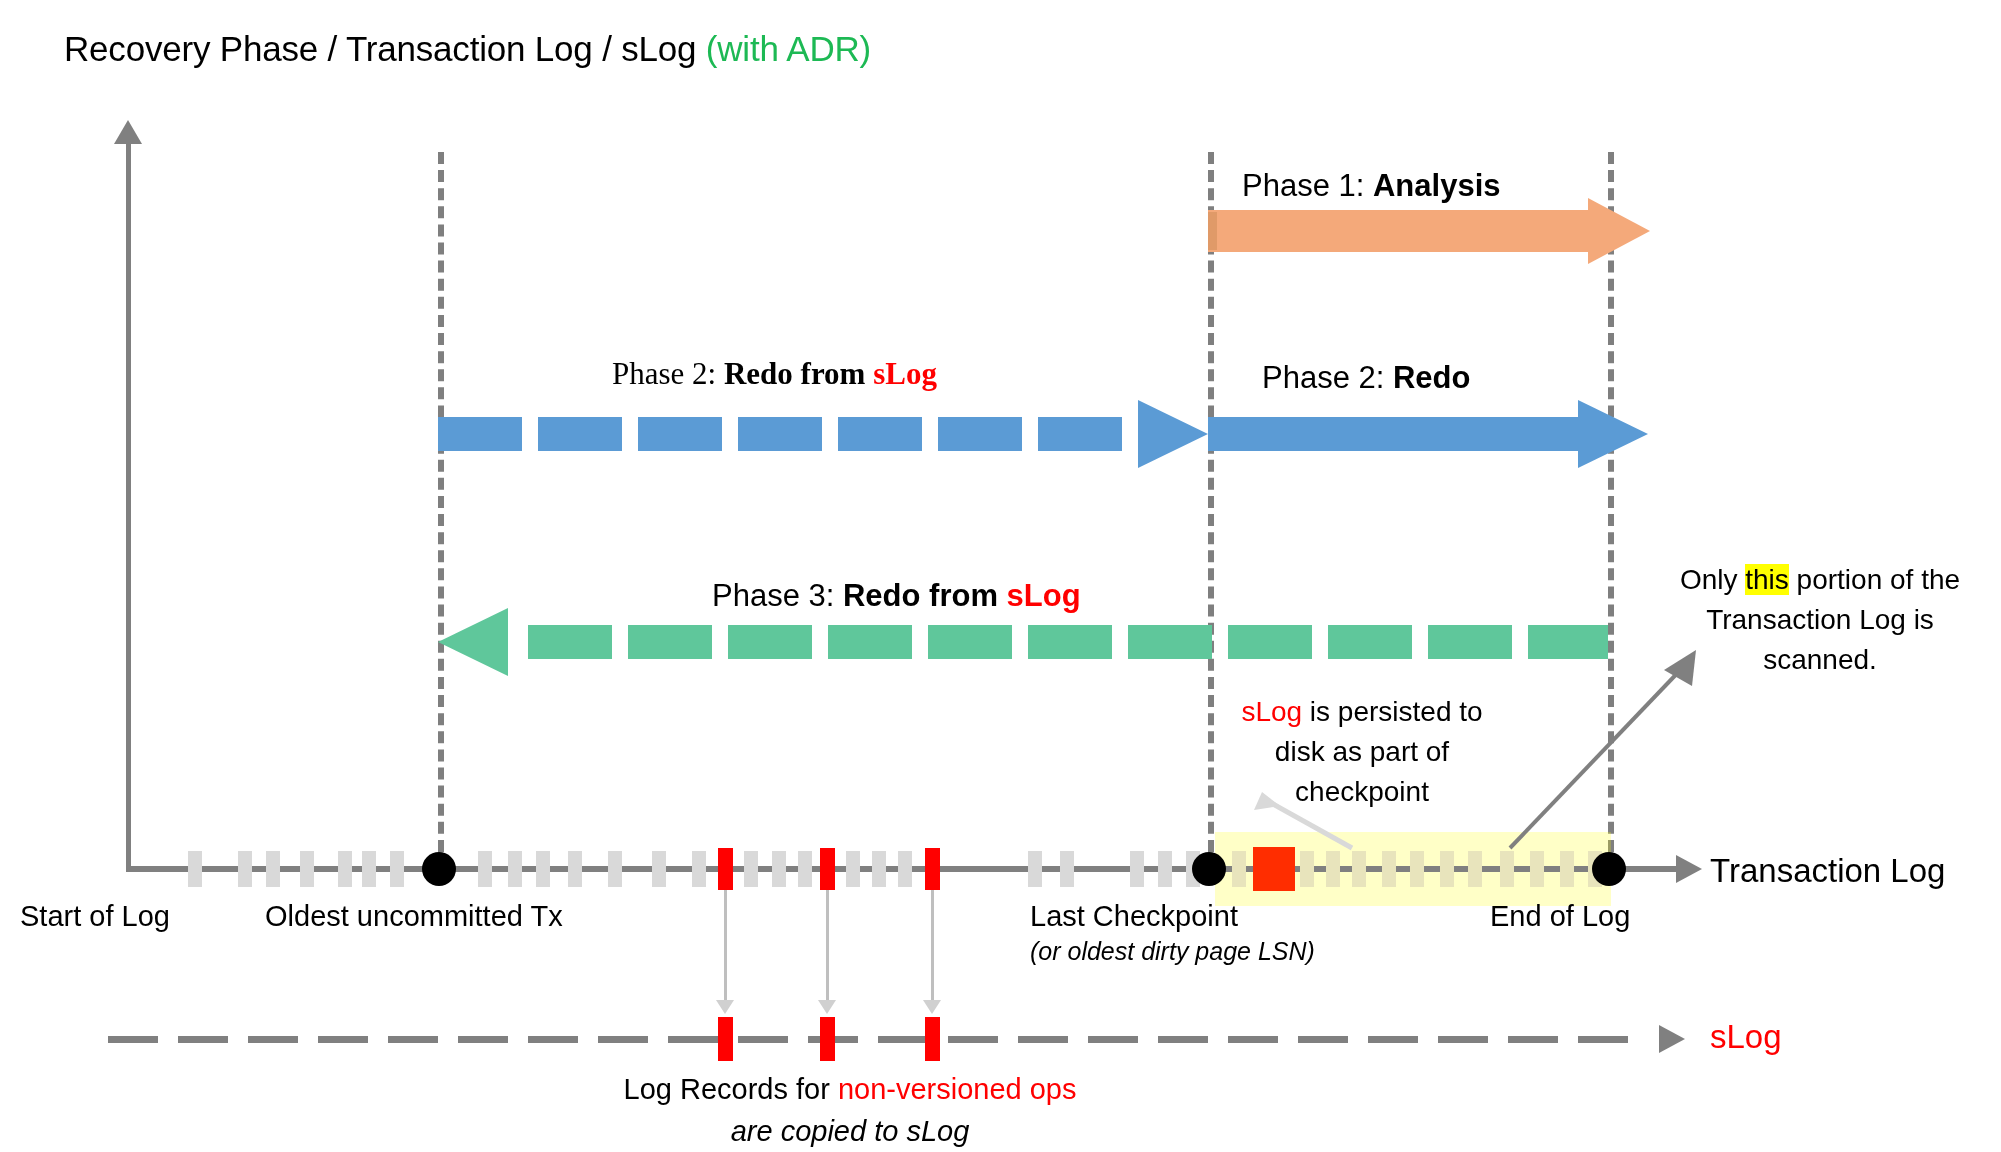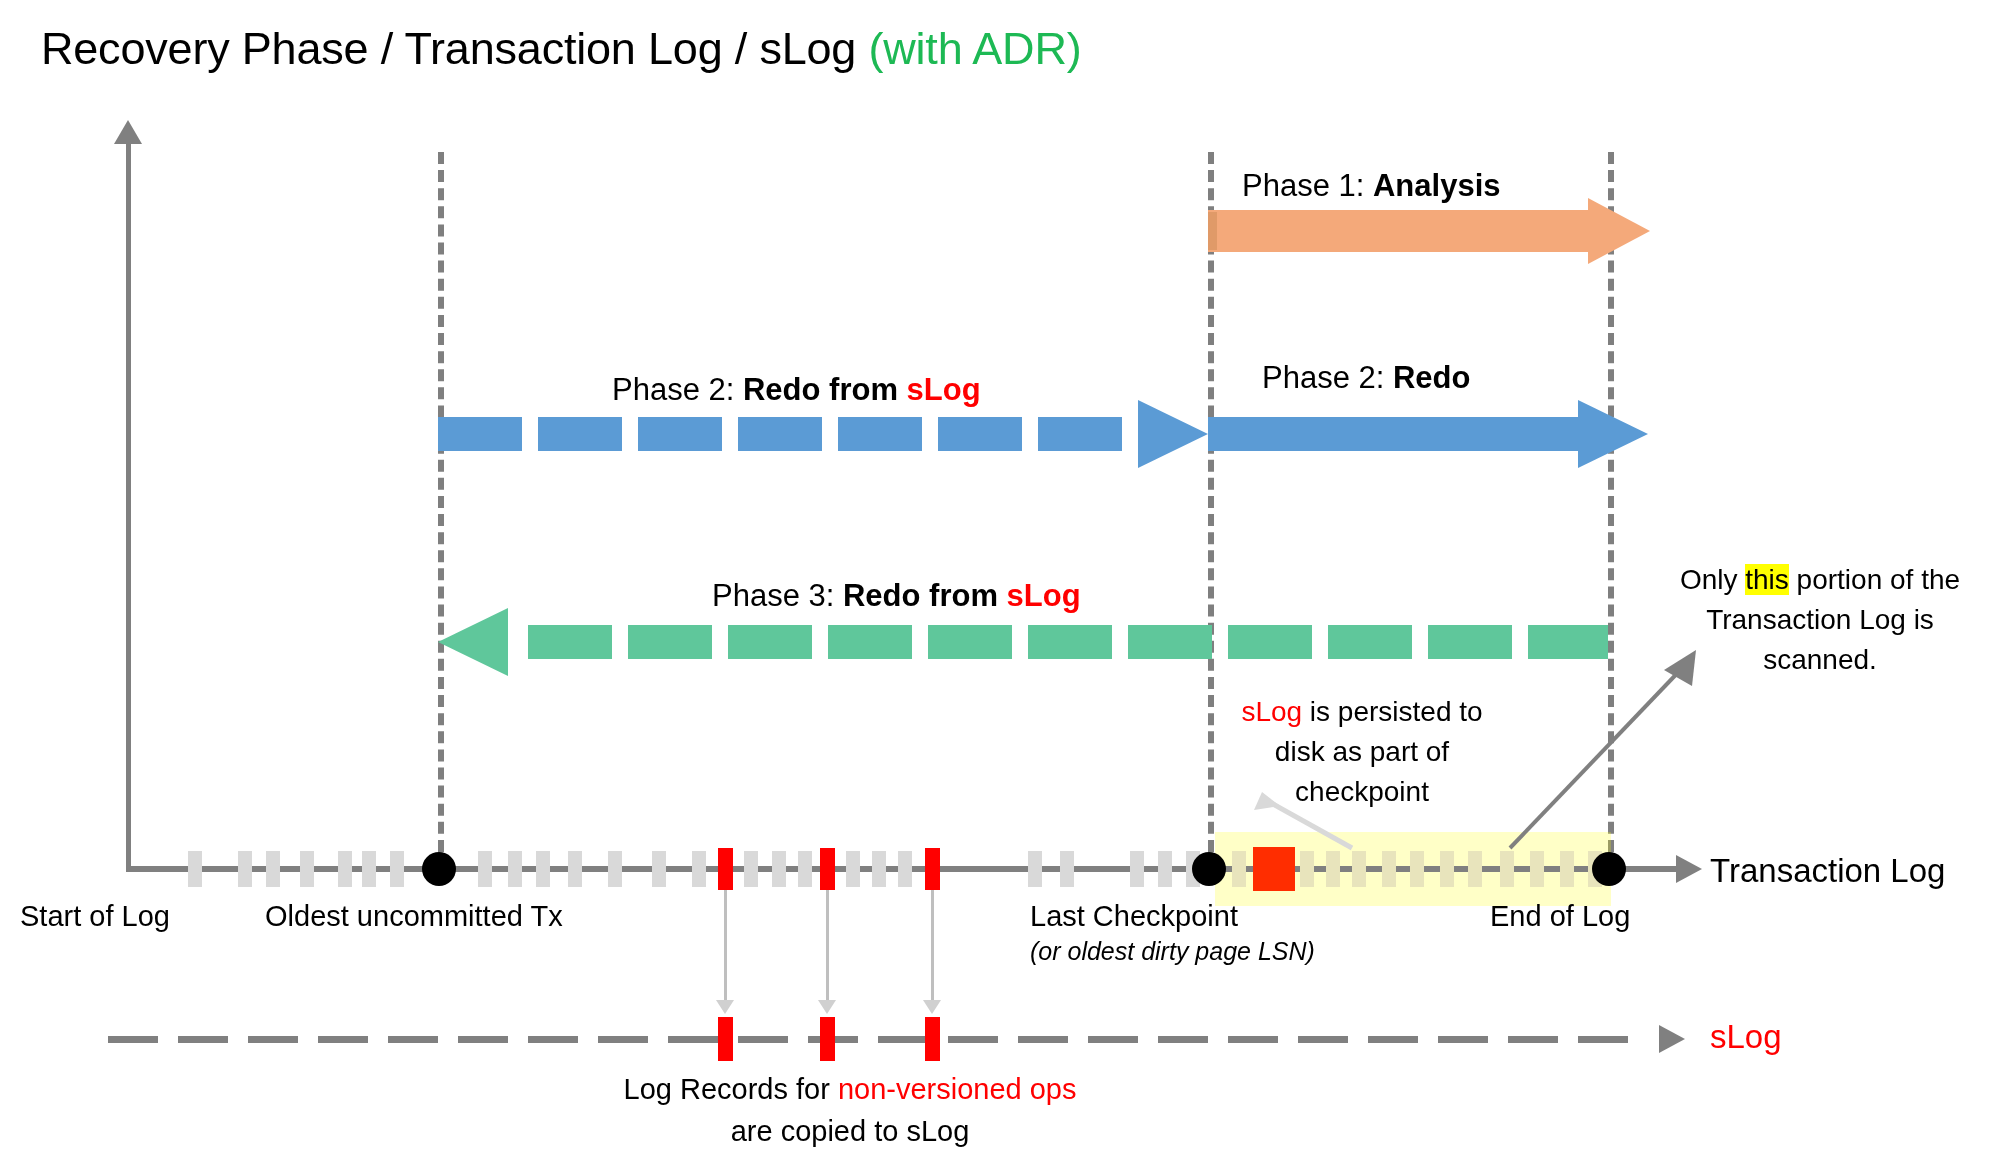"Recovery Phase / Transaction Log" #title { font-size: 45px -> 35px; left: 41px -> 64px }
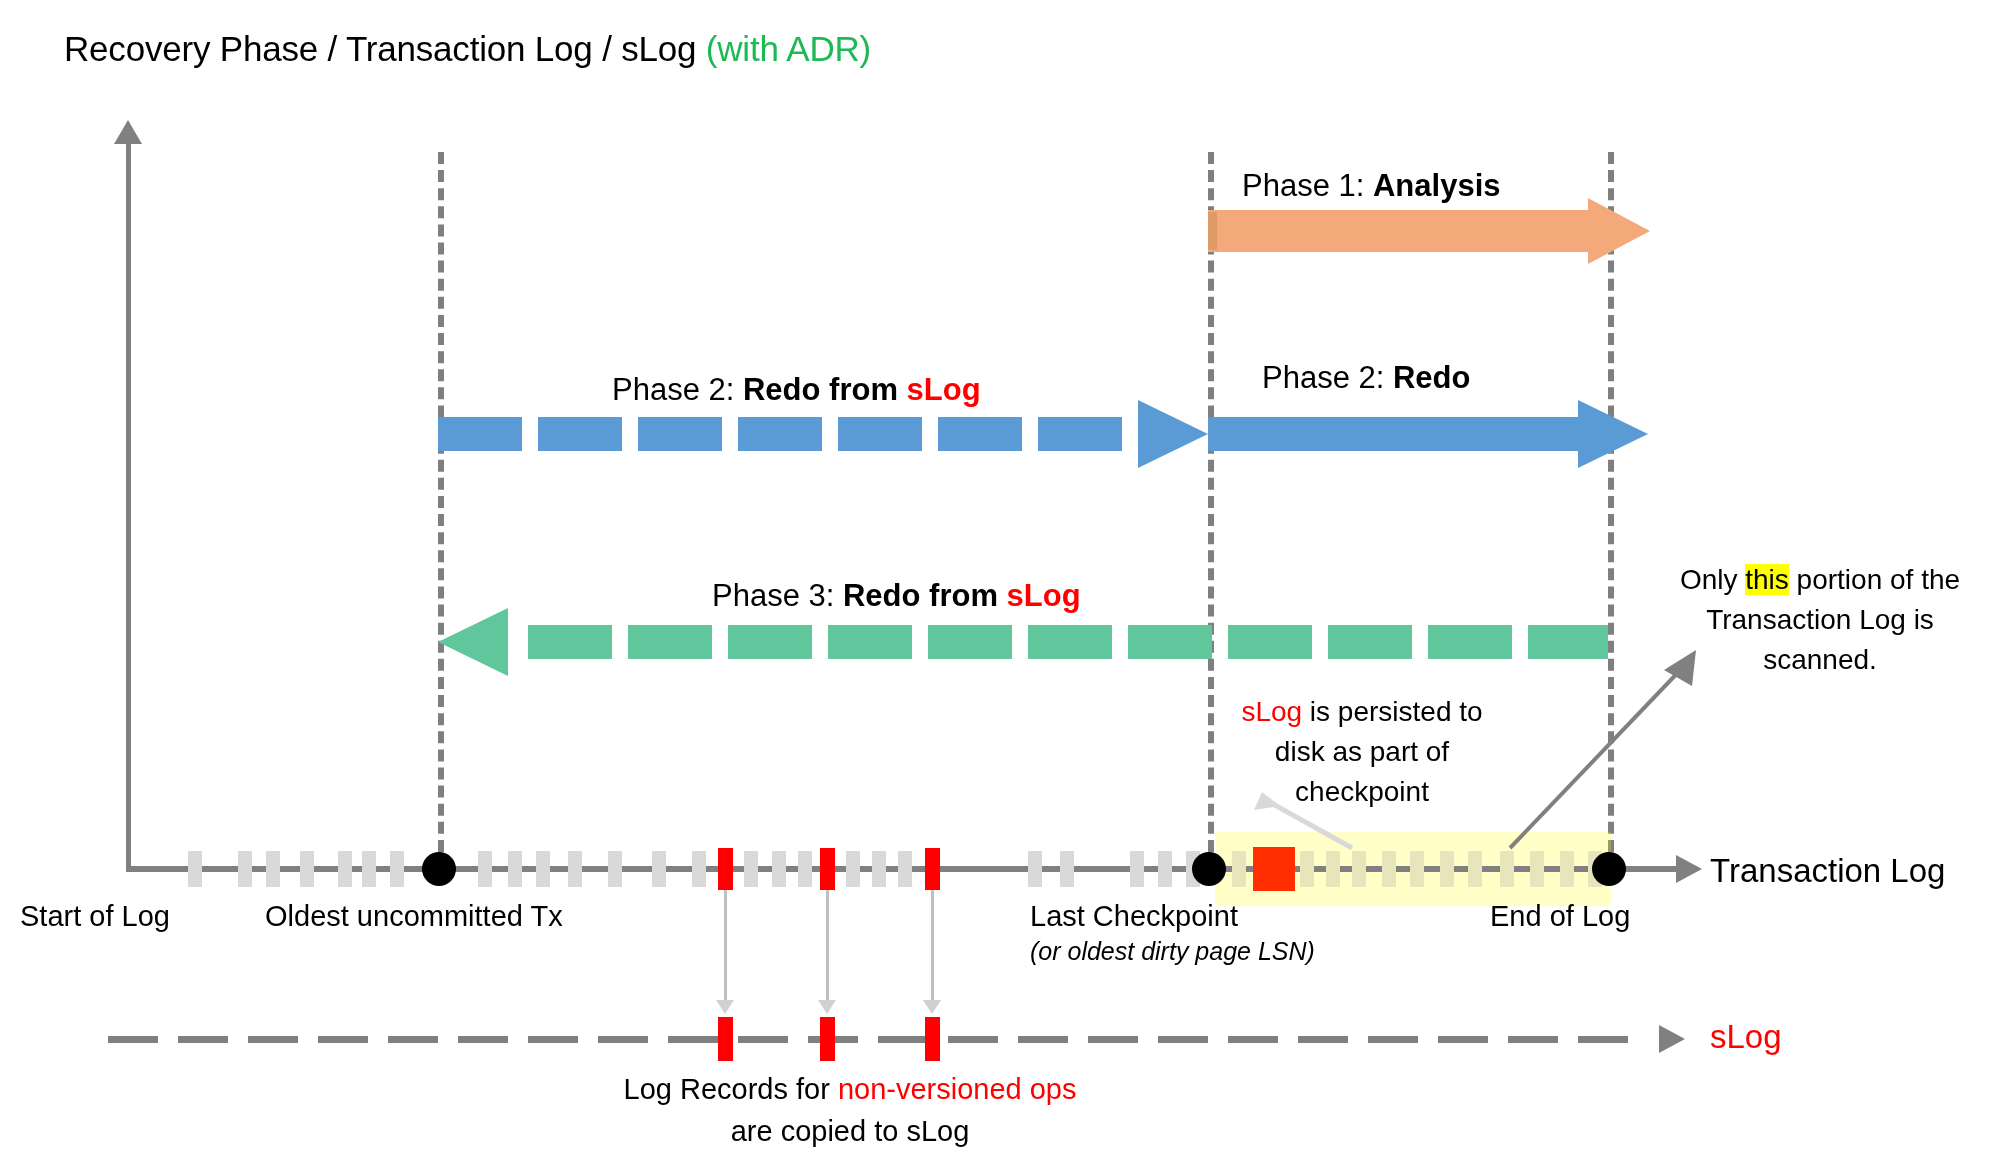"Phase 2: Redo from sLog" div.phase-label { font-family: none -> Liberation Serif, serif; top: 372px -> 356px }
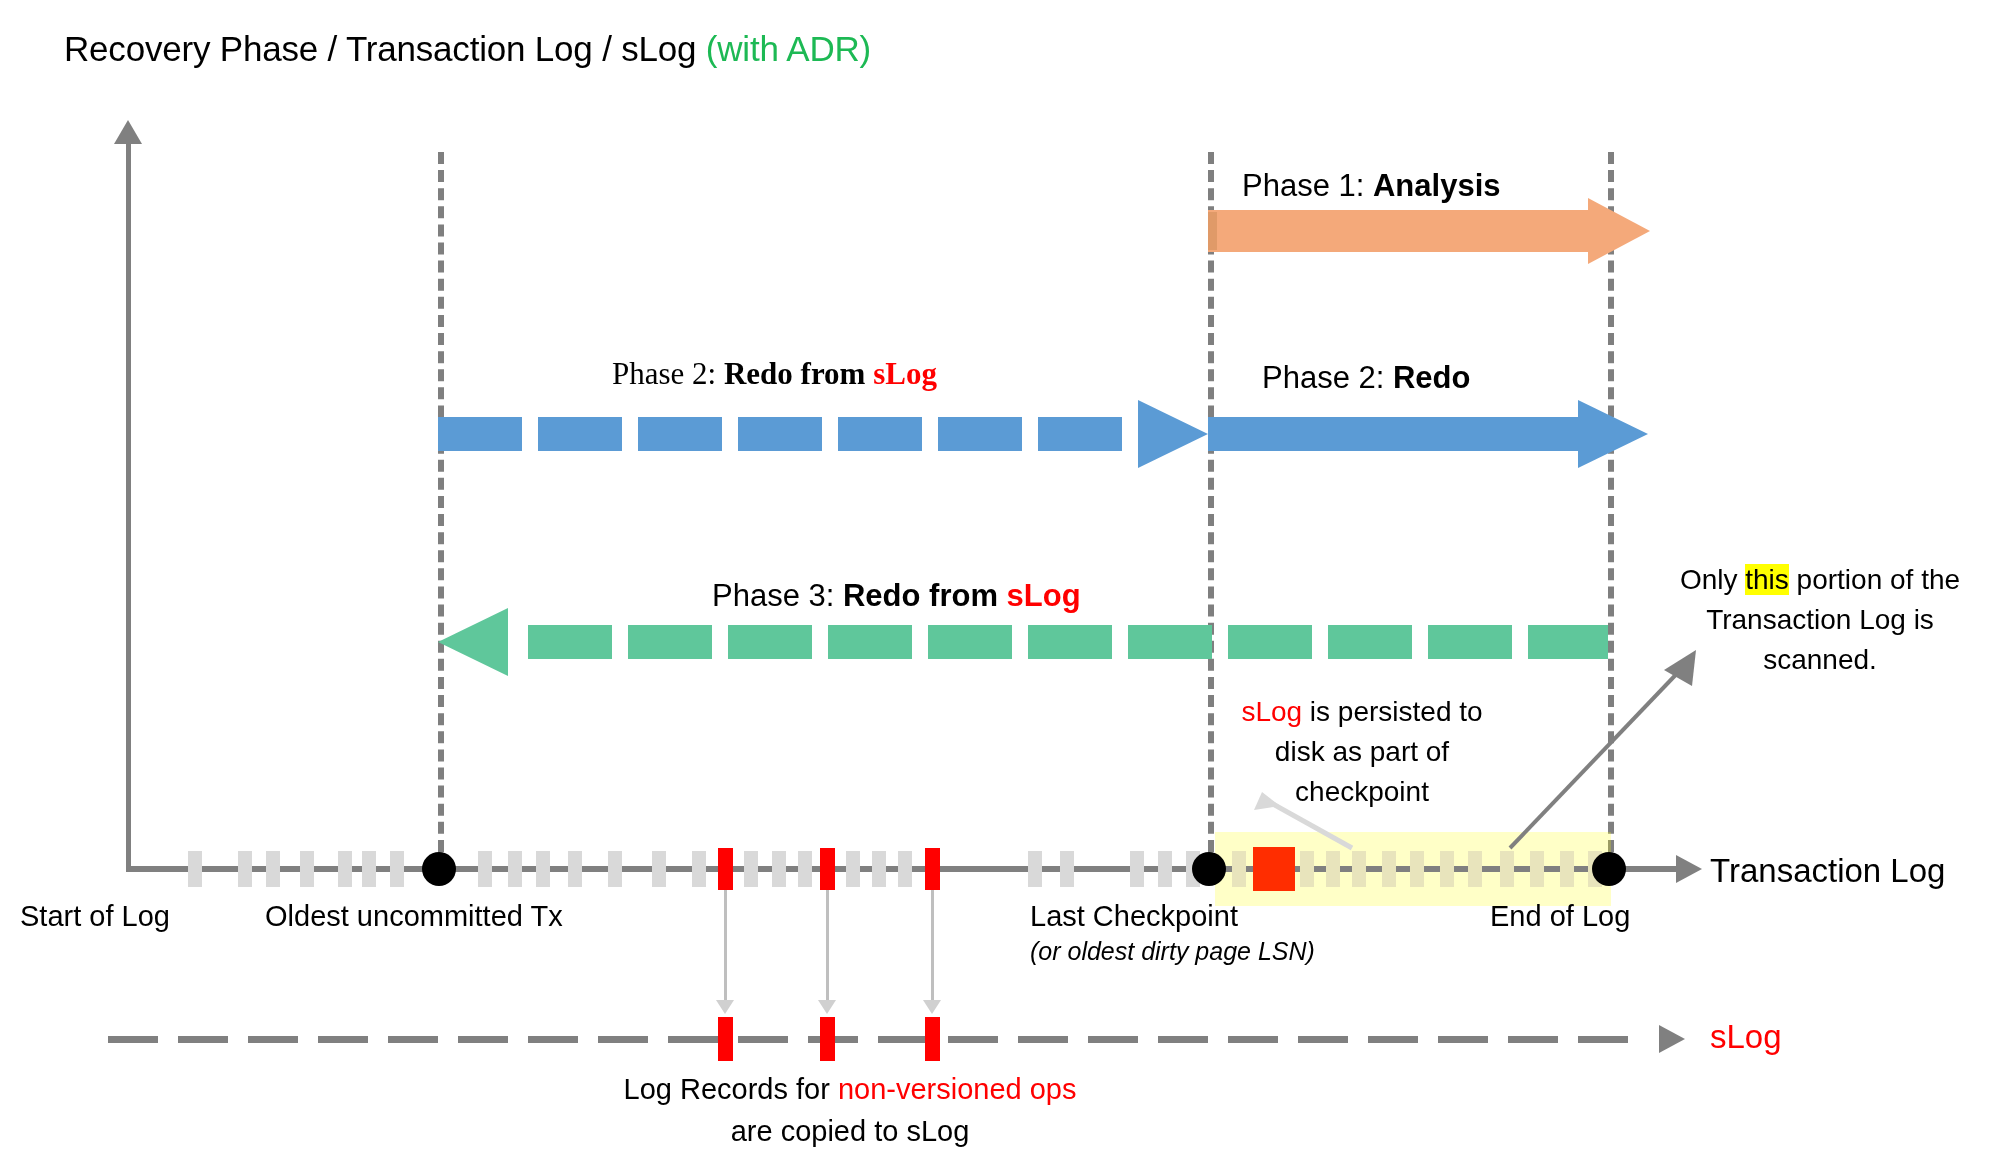"are copied to sLog" span { font-style: none -> italic }
